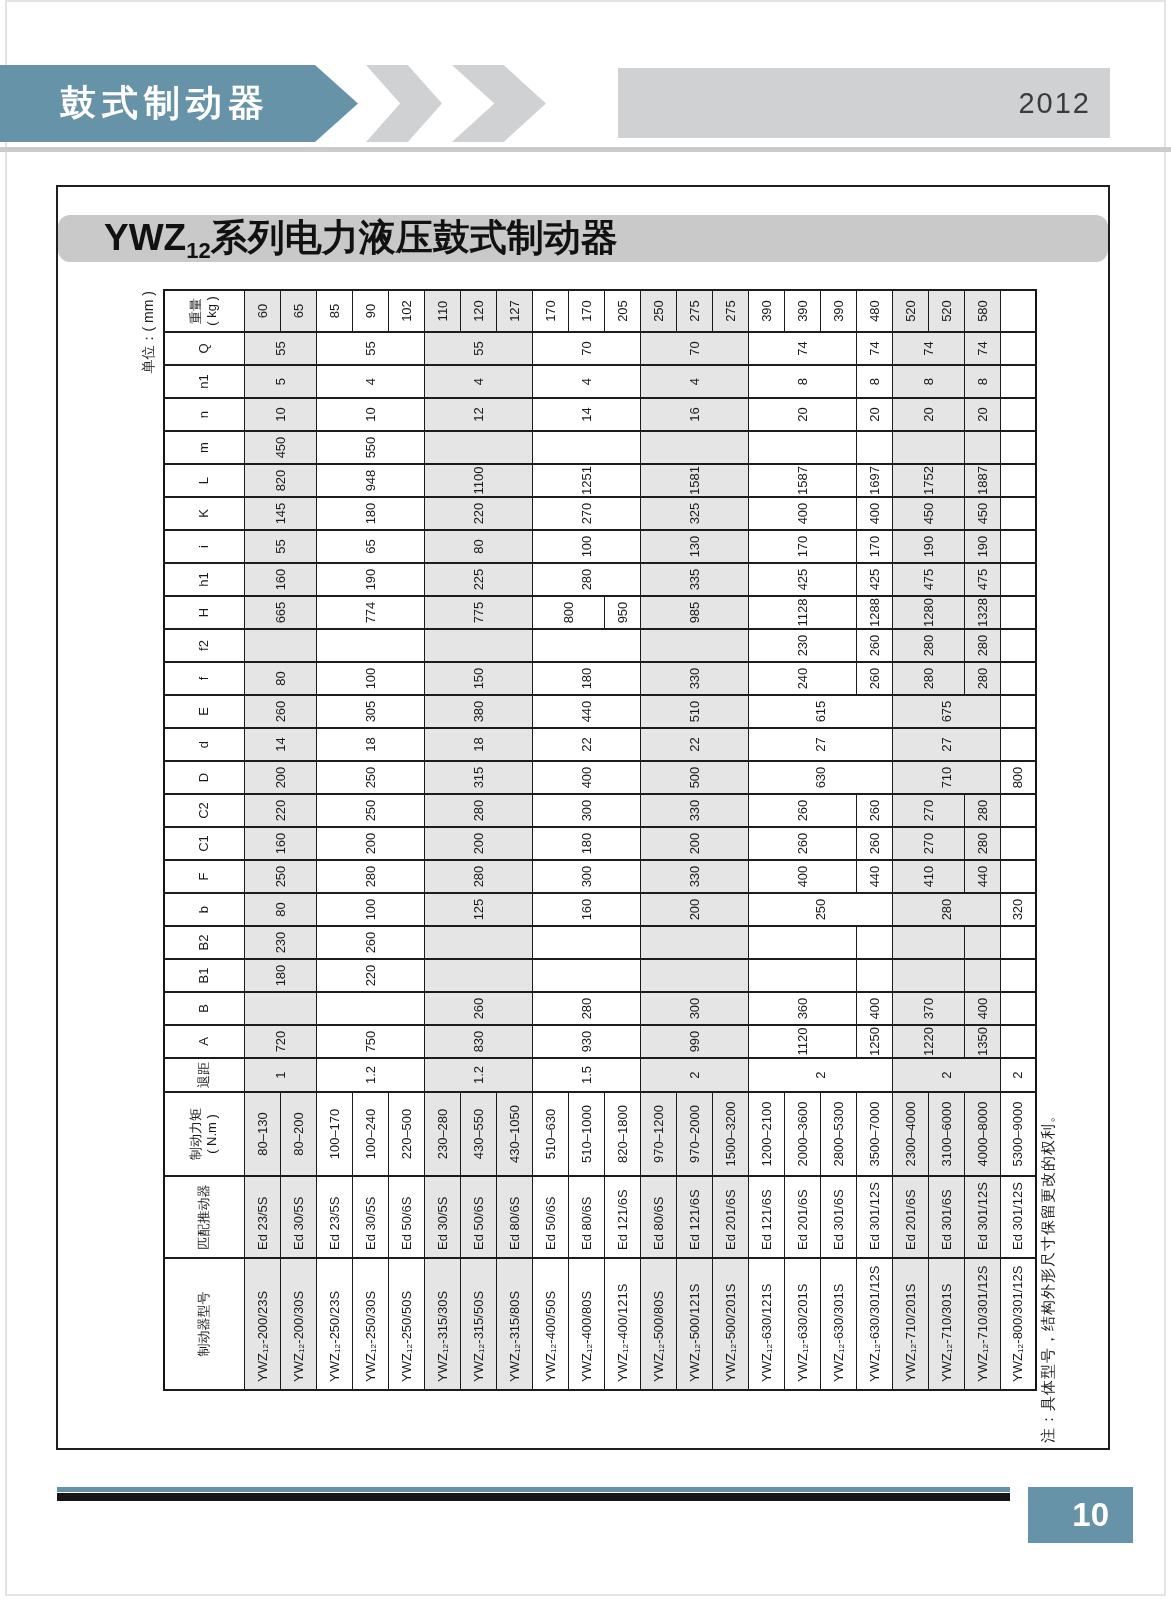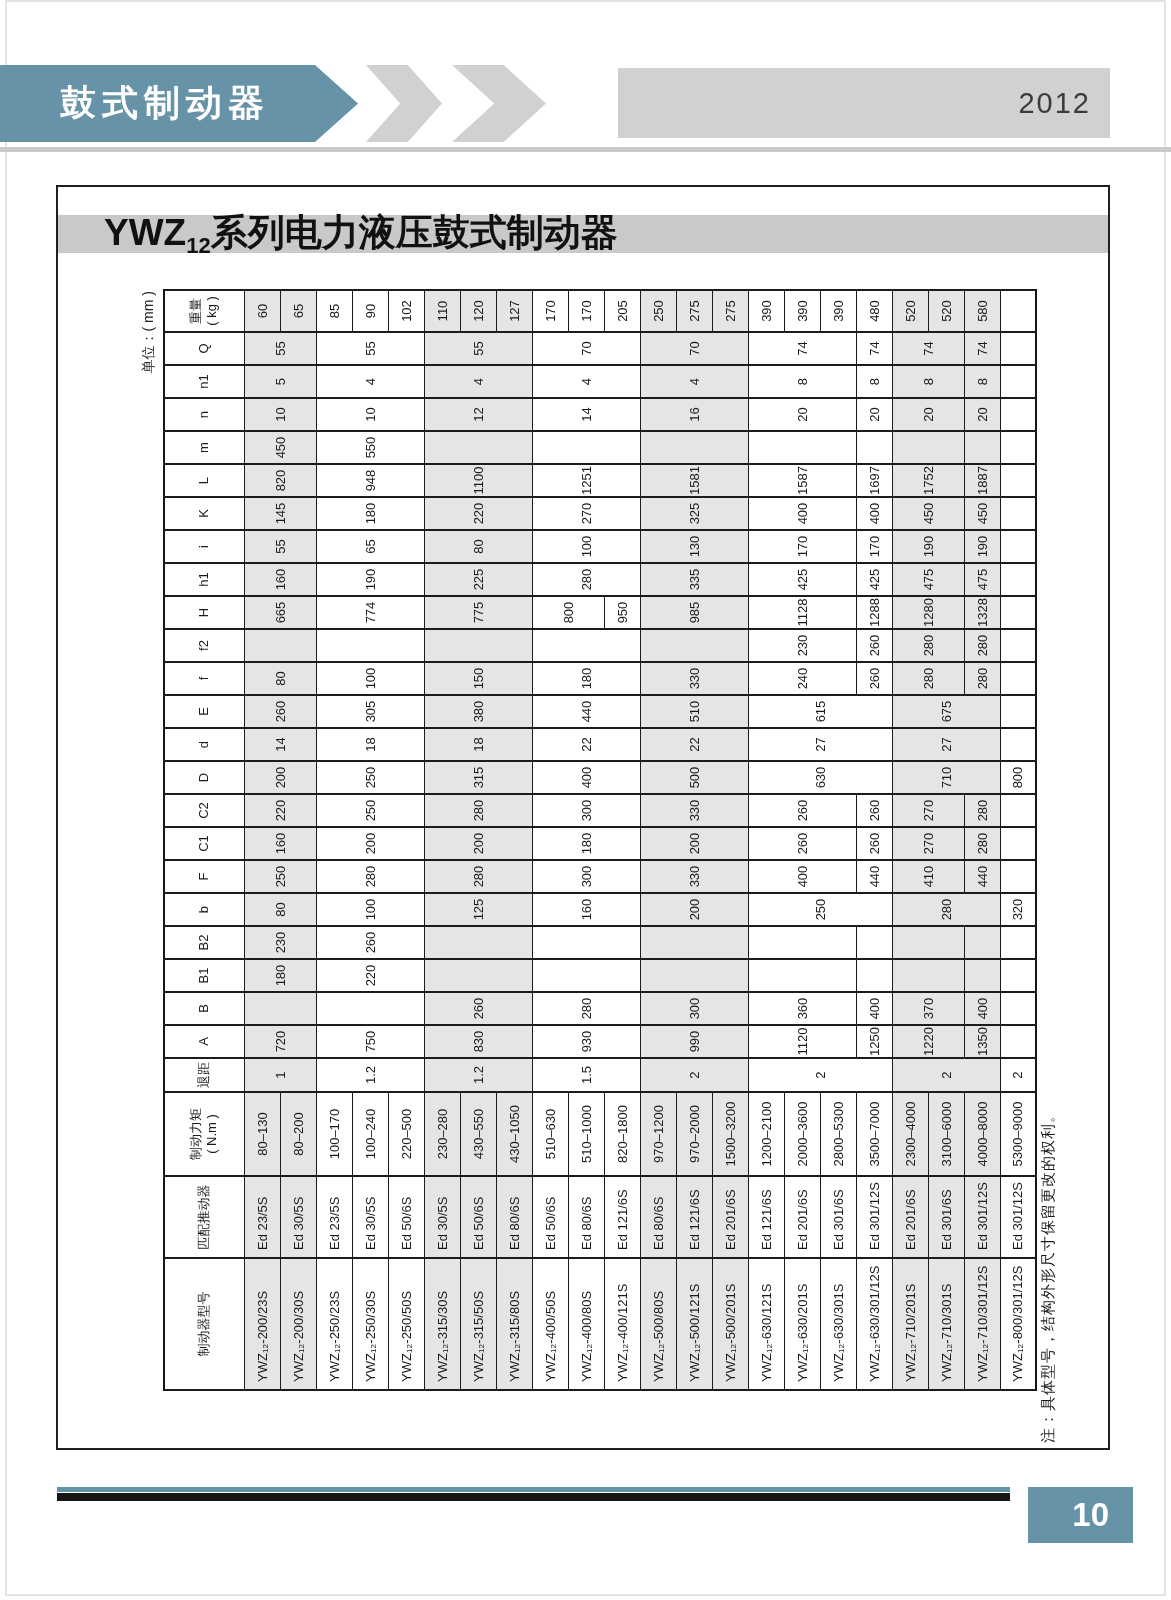"YWZ12系列电力液压鼓式制动器" .title-band { border-radius: none -> 12px; height: 38px -> 47px }
